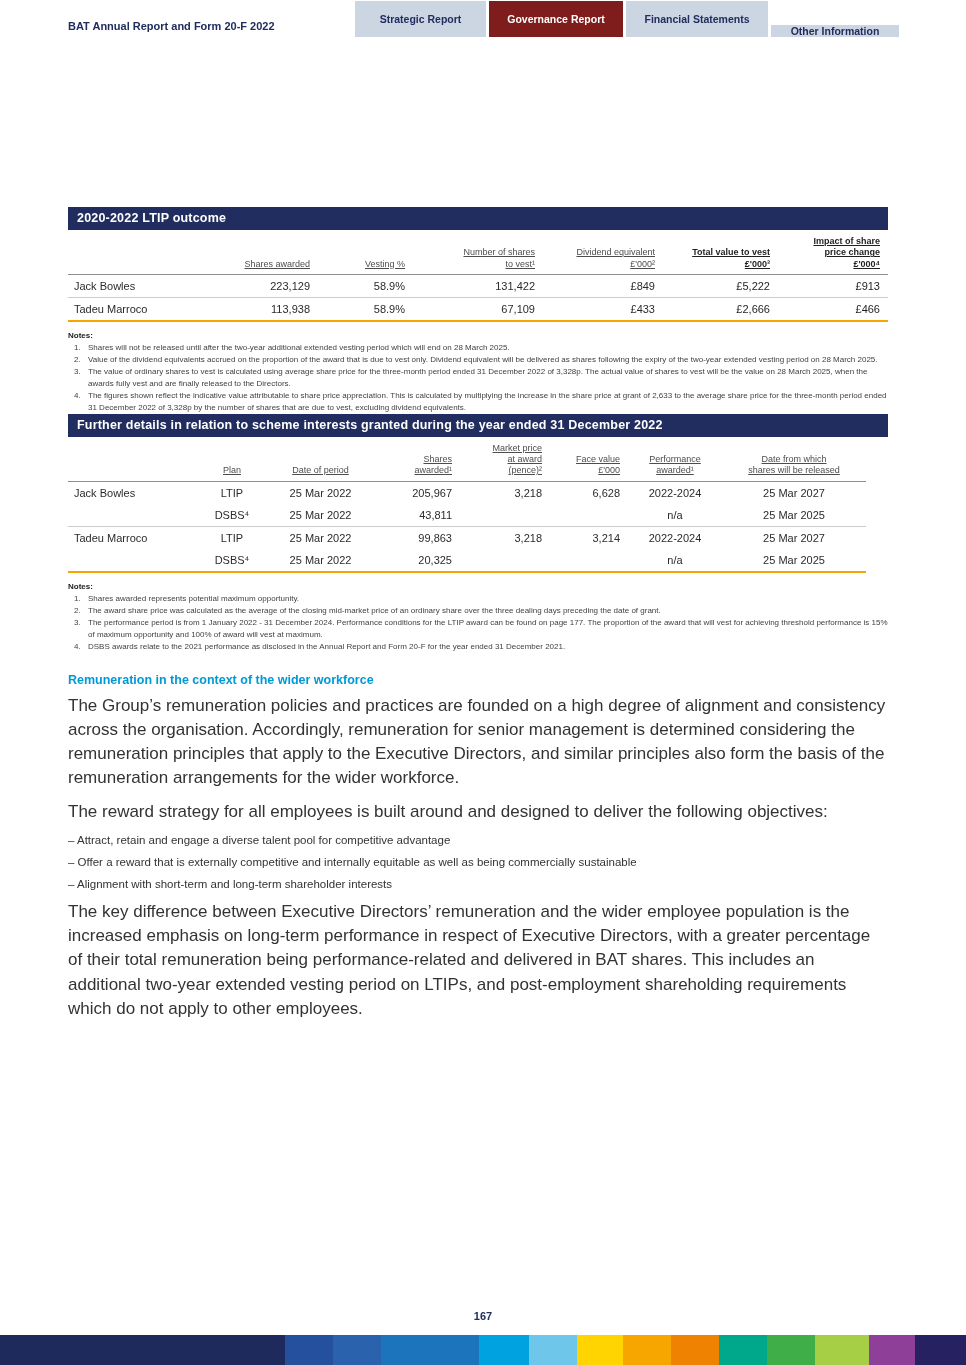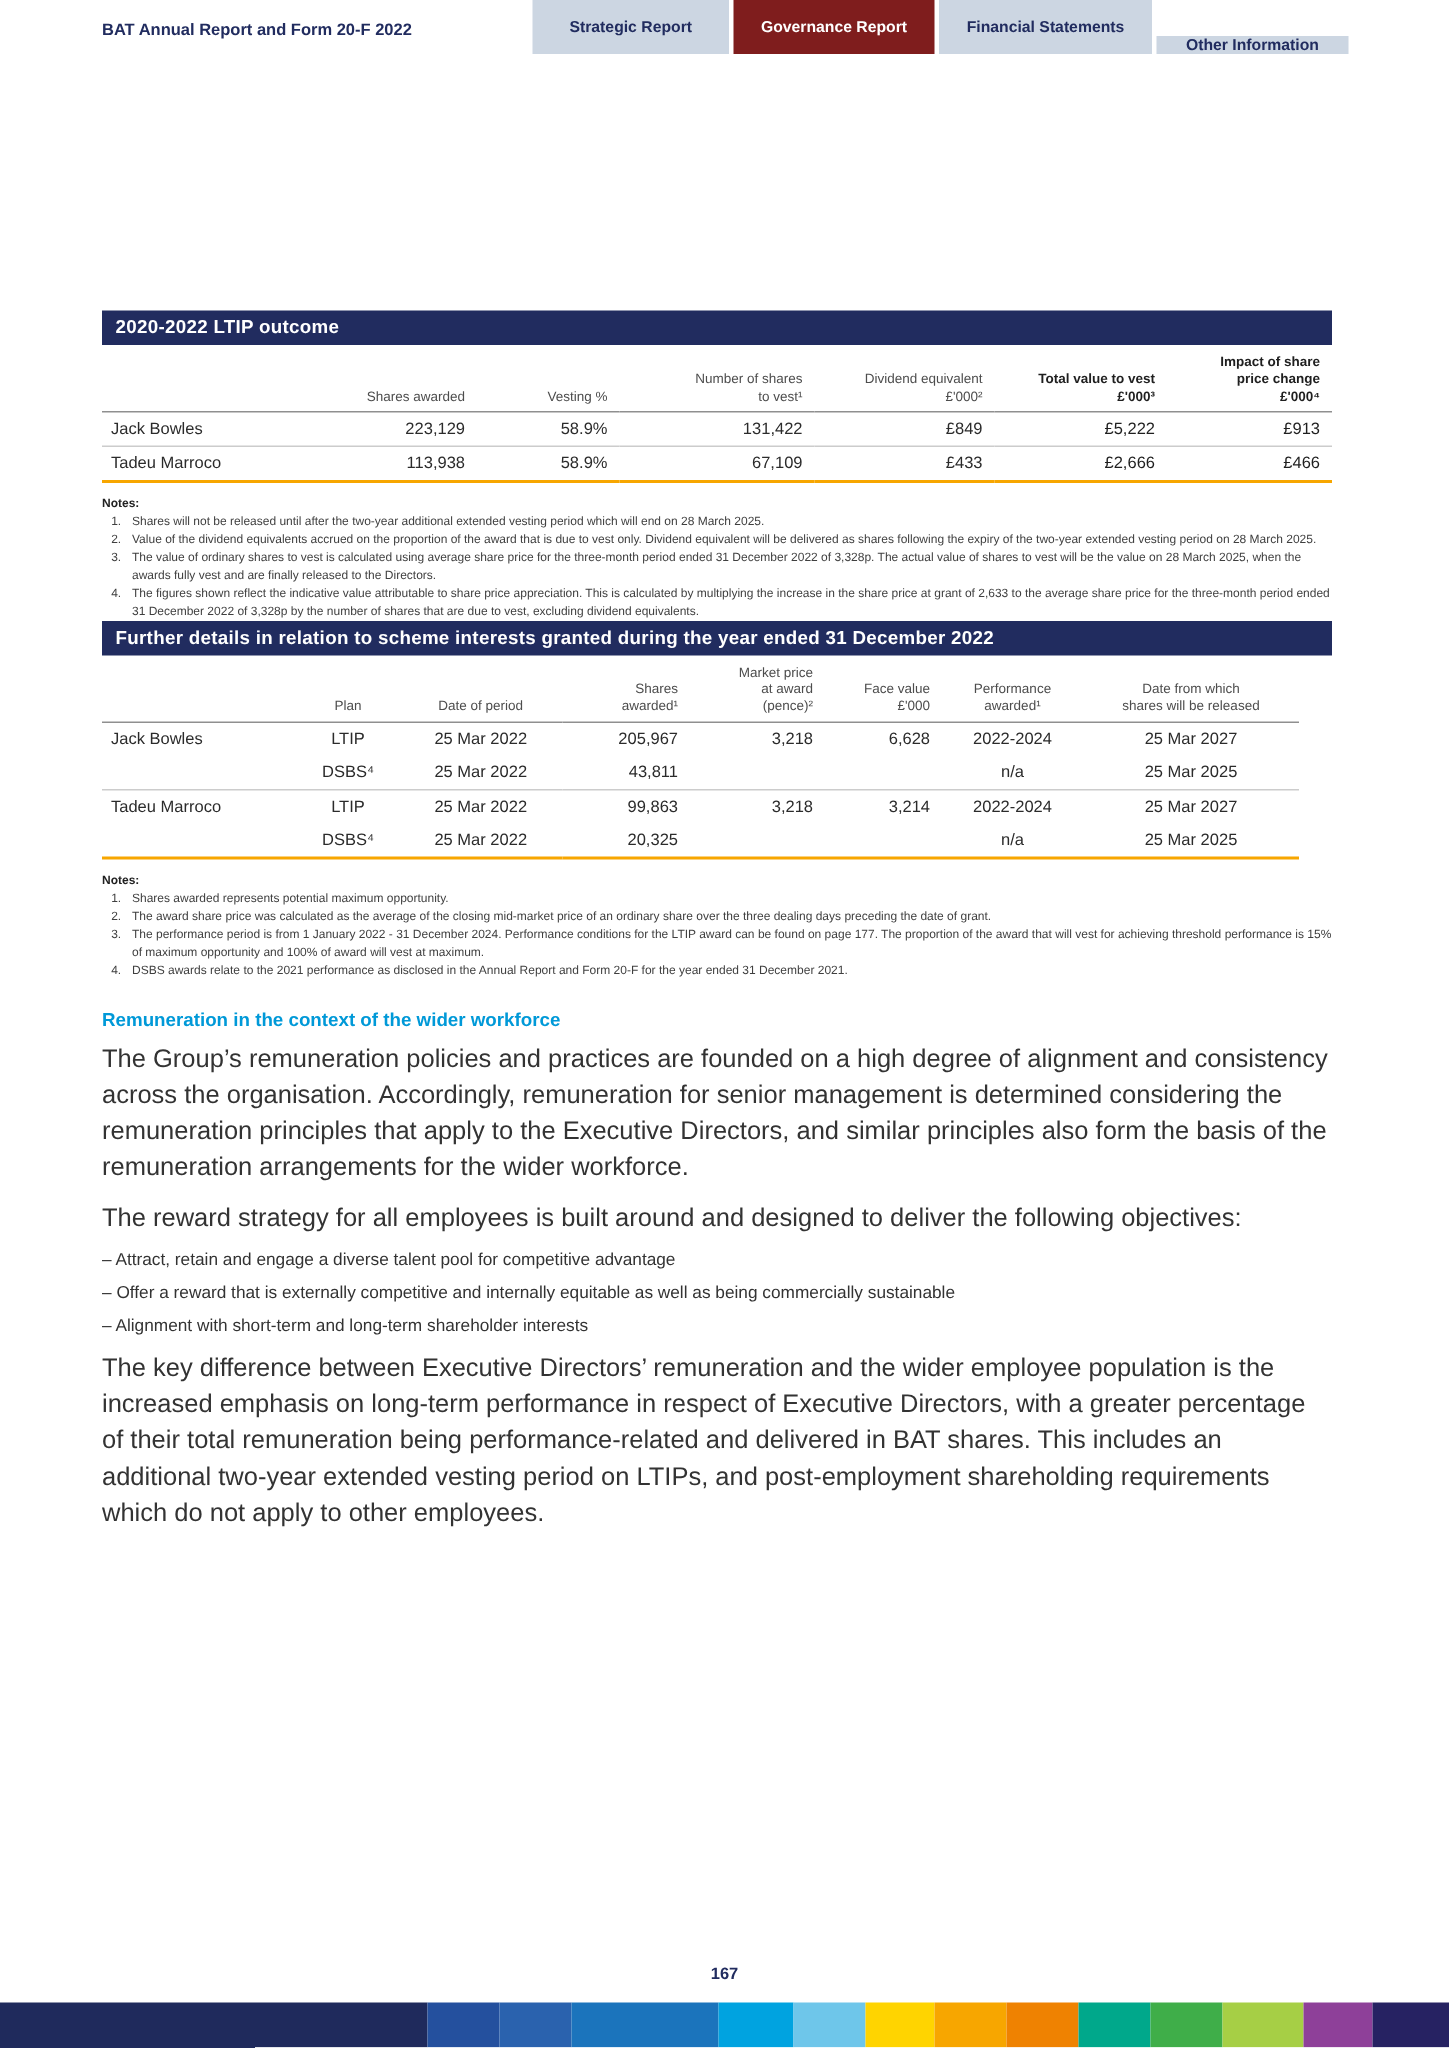"BAT Annual Report and Form" .topbar { align-items: flex-start -> center }
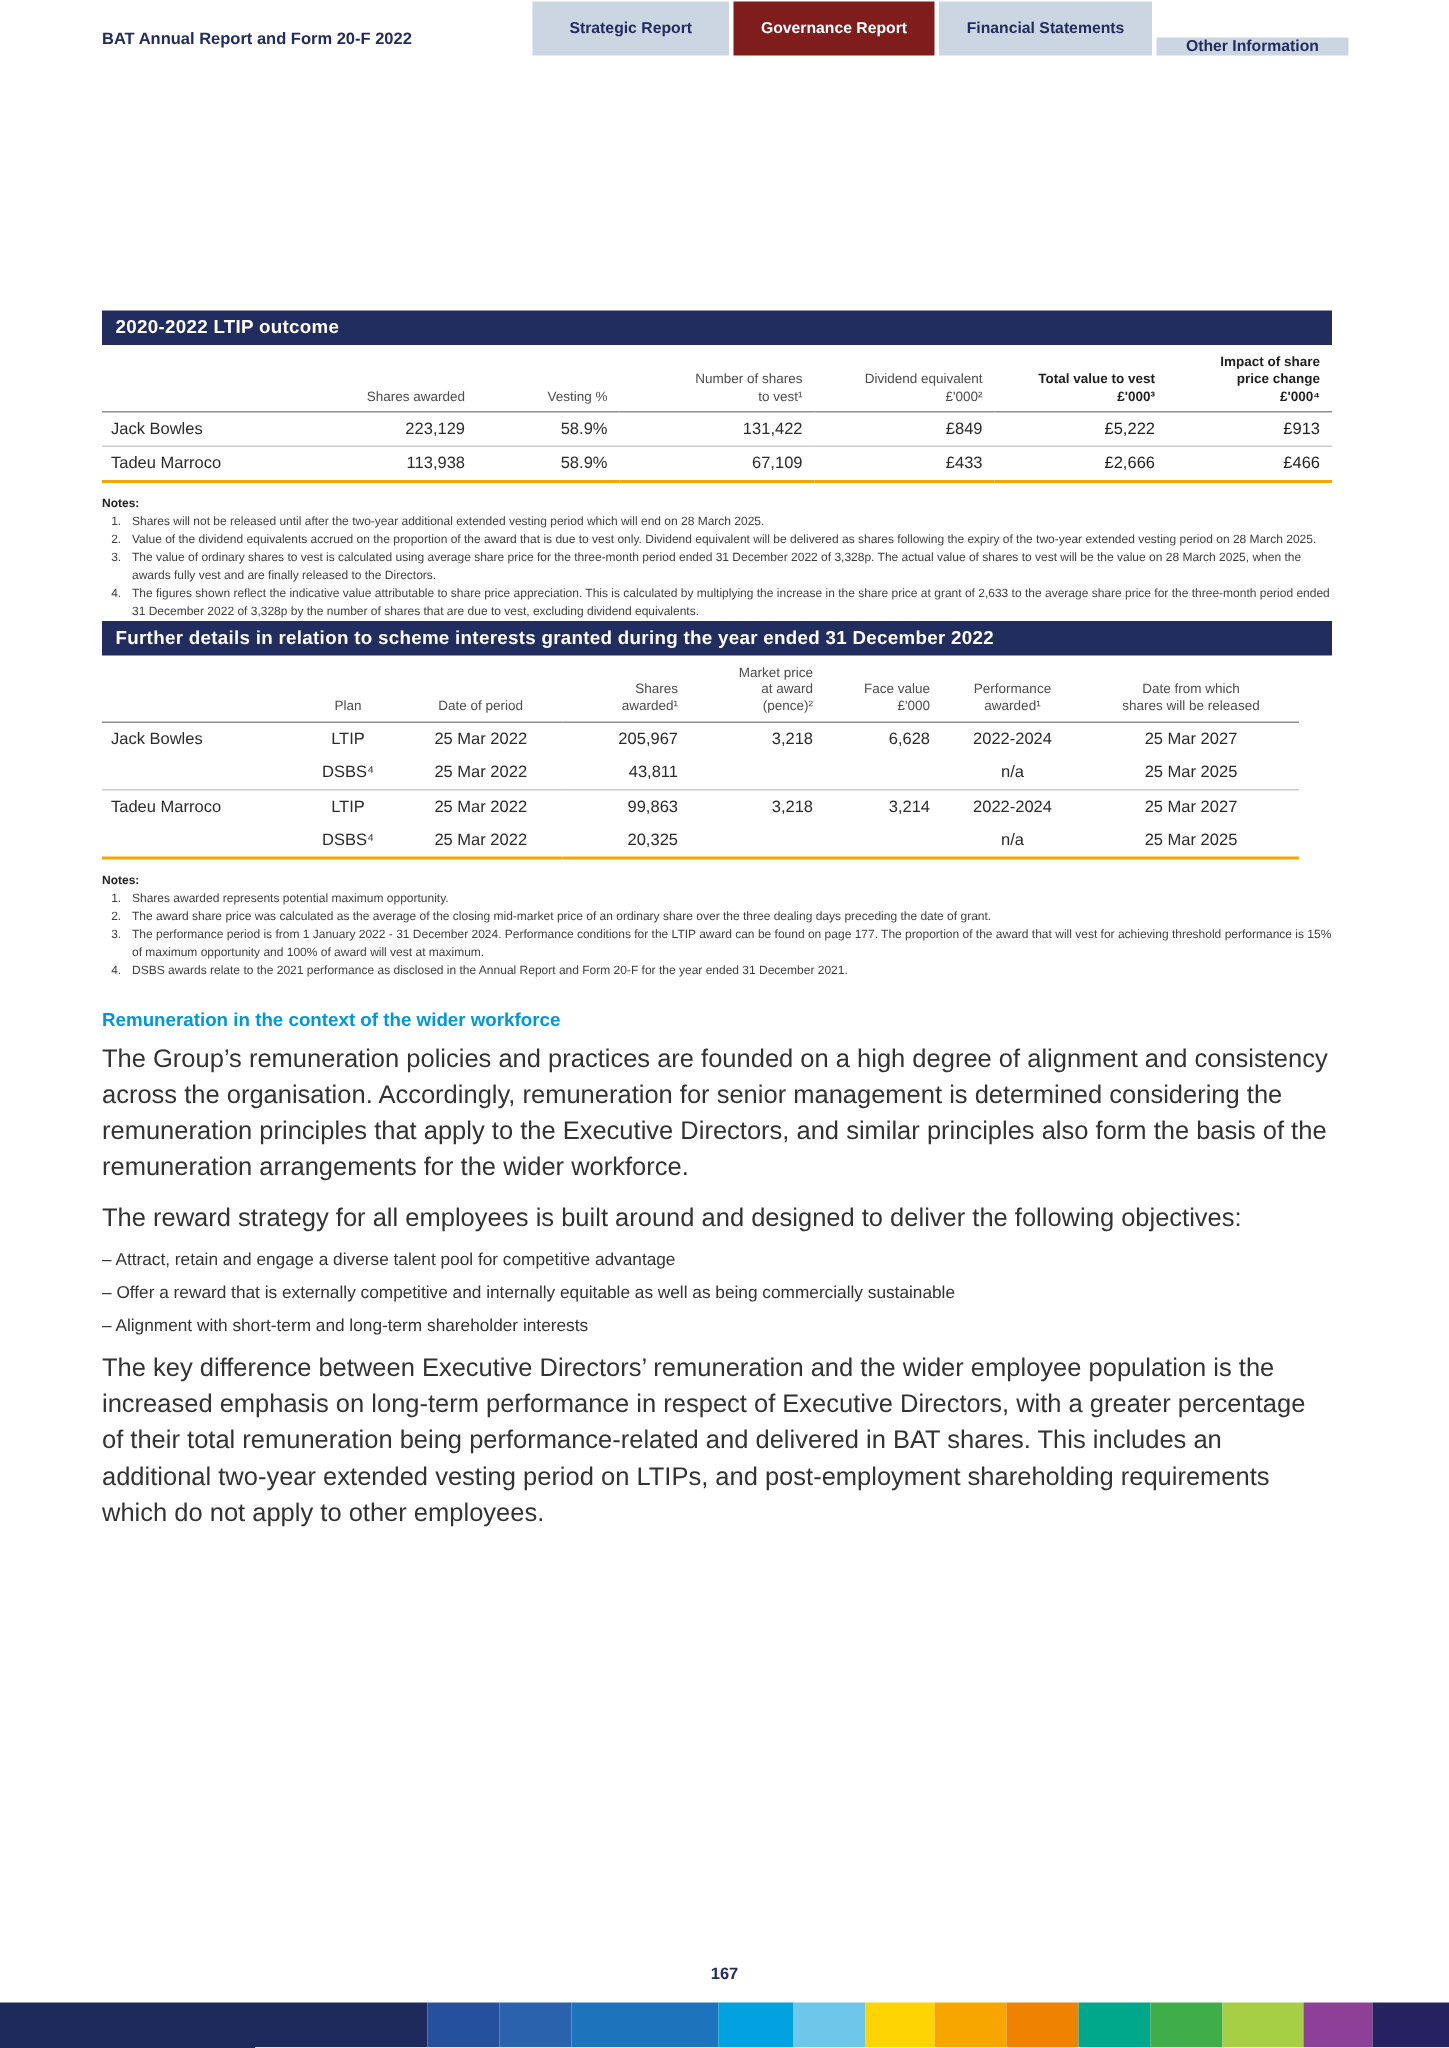"Impact of share" th { text-decoration: none -> underline }
